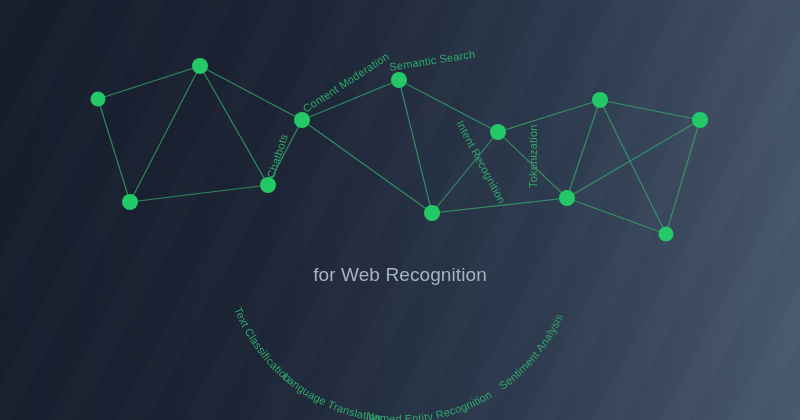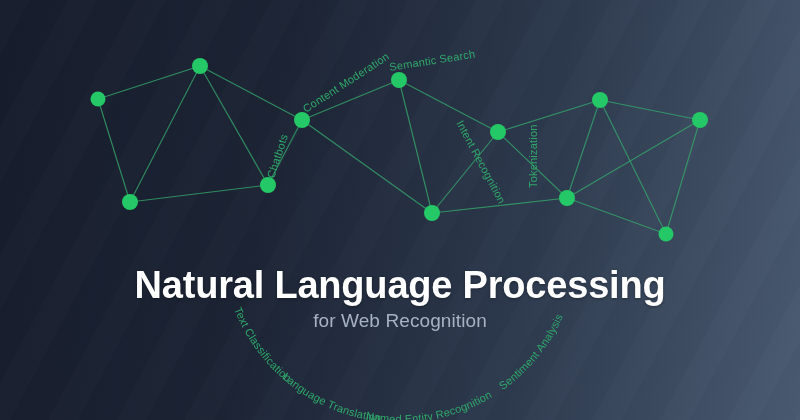"Natural Language Processing" h1 { html: <h1>Natural Language Processing</h1> -> none }
